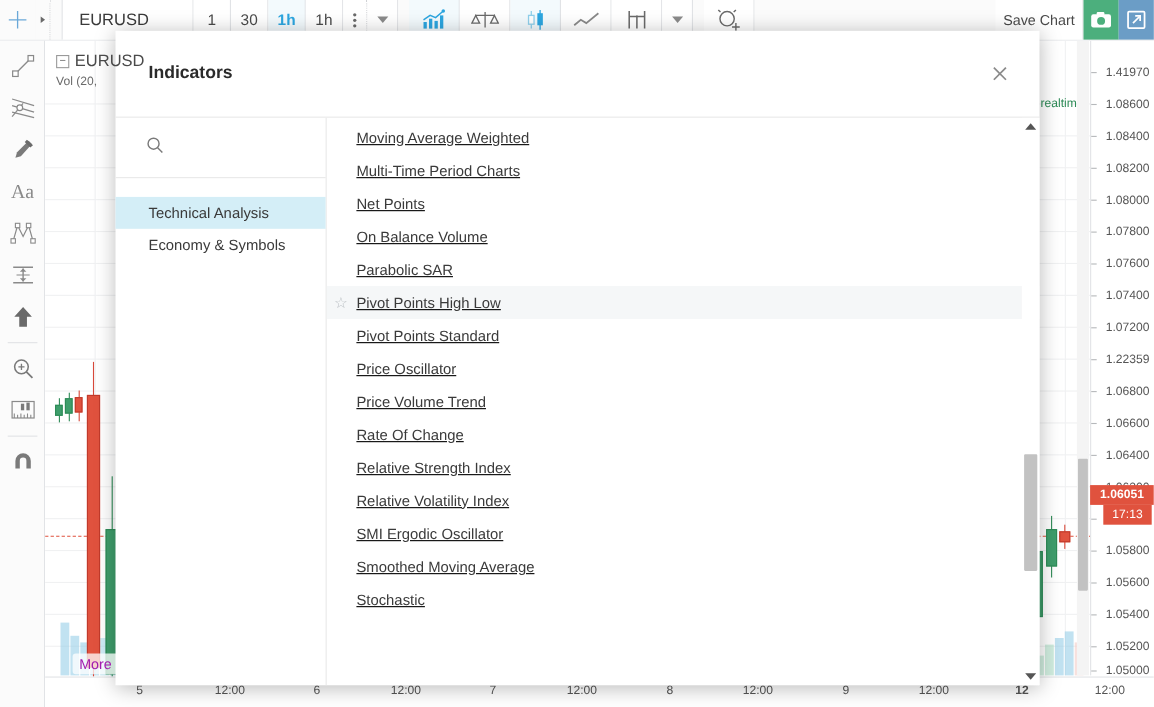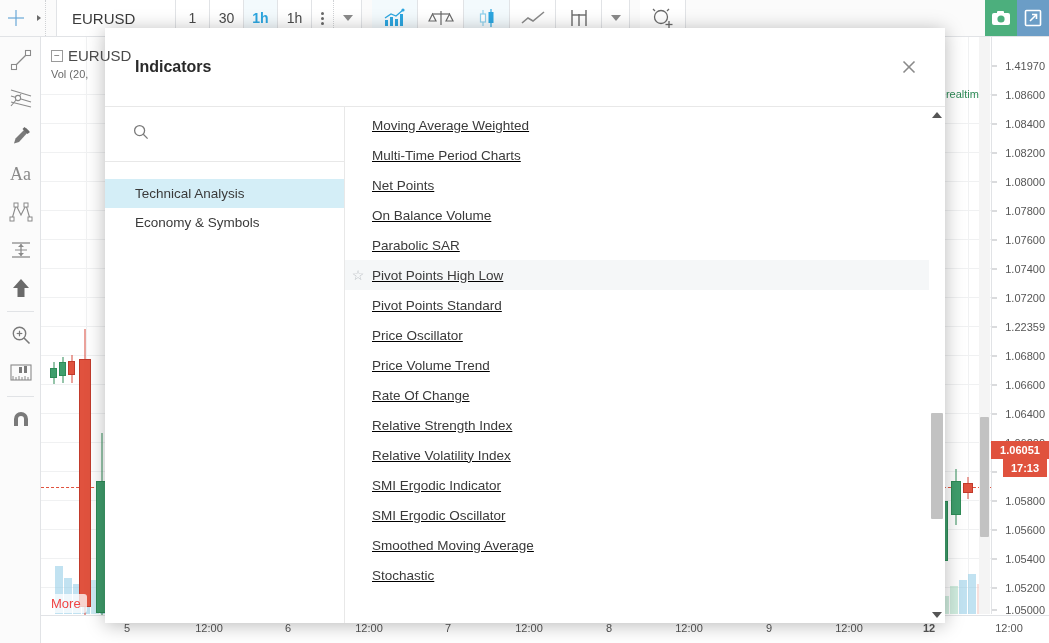"Save Chart" div.tb-cell { html: none -> <div>Save Chart</div> }
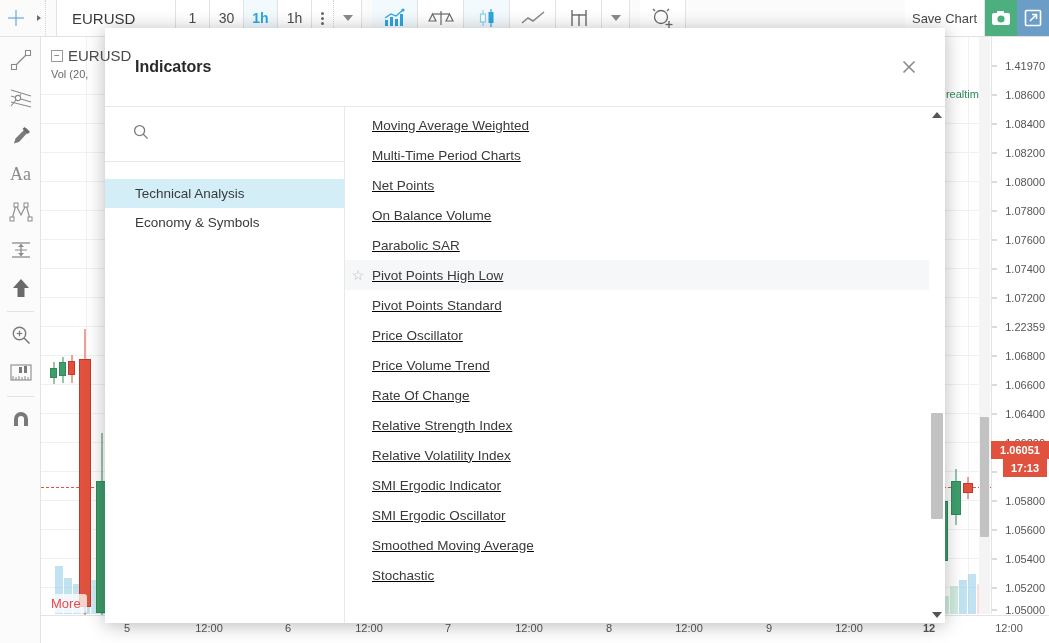"Technical Analysis" #dlg-left { width: 240px -> 192px }
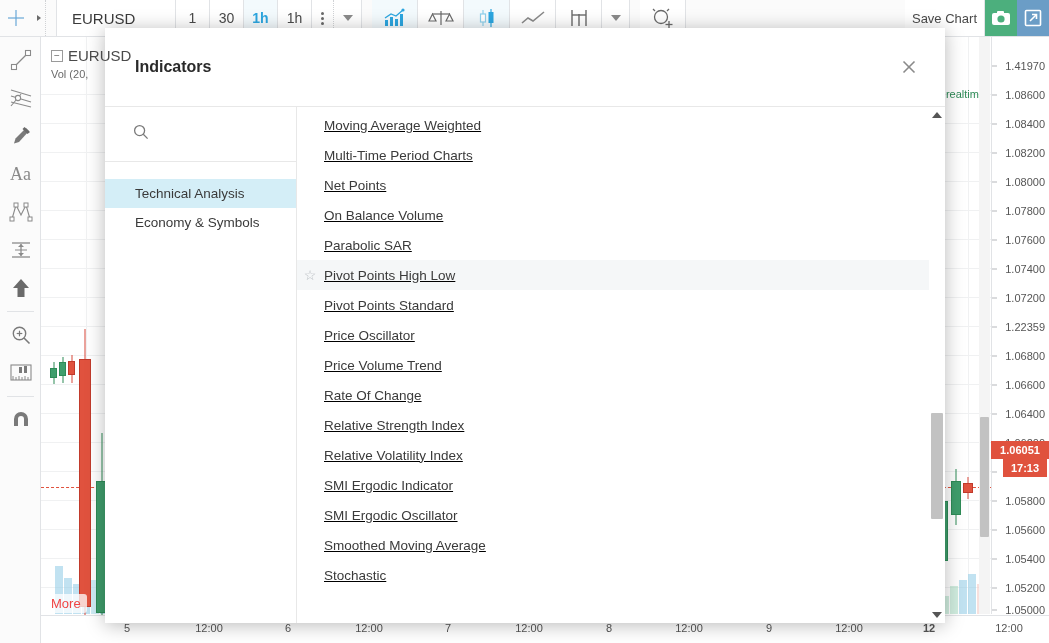"17:13" #time-badge { font-weight: bold -> normal }
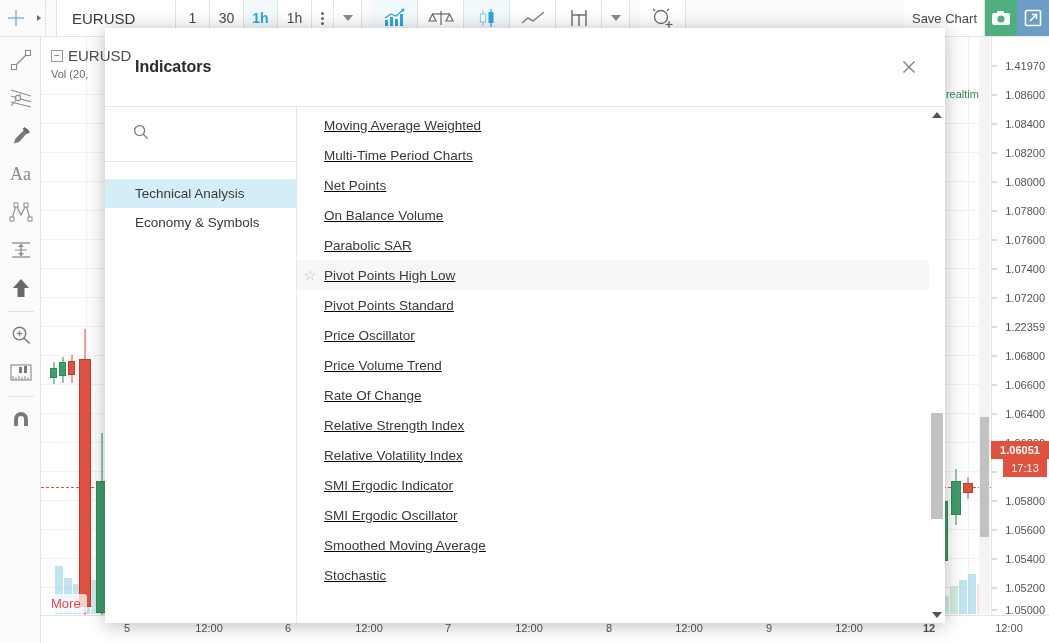"SMI Ergodic Indicator" div.ind-item { html: <div> <span>SMI Ergodic Indicator</span> </div> -> none }
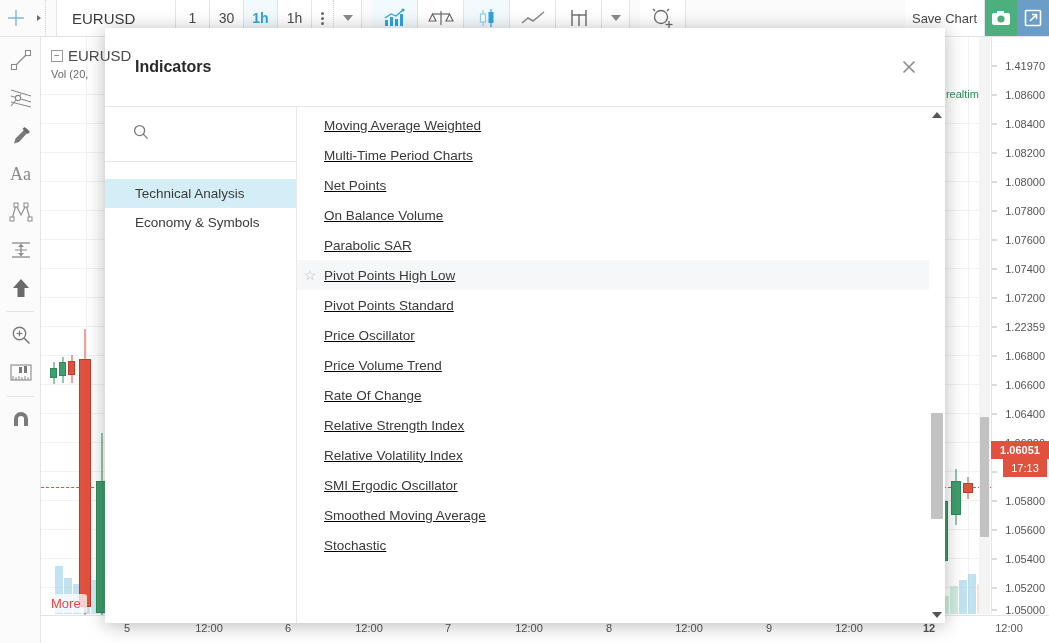"More" #more-btn { color: #ef4444 -> #a21caf; left: 4px -> 25px }
